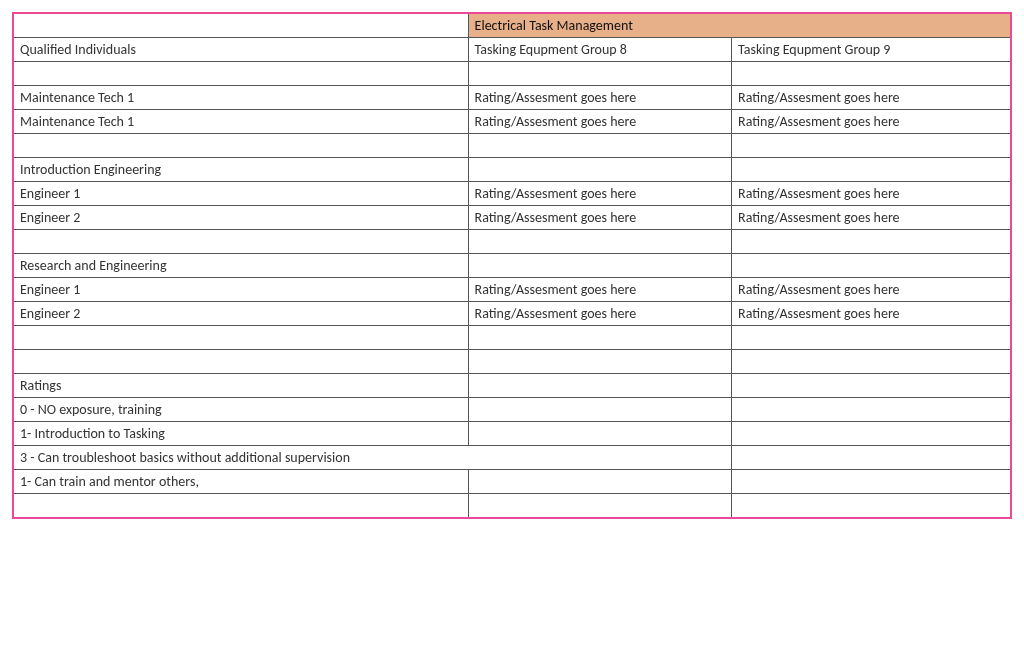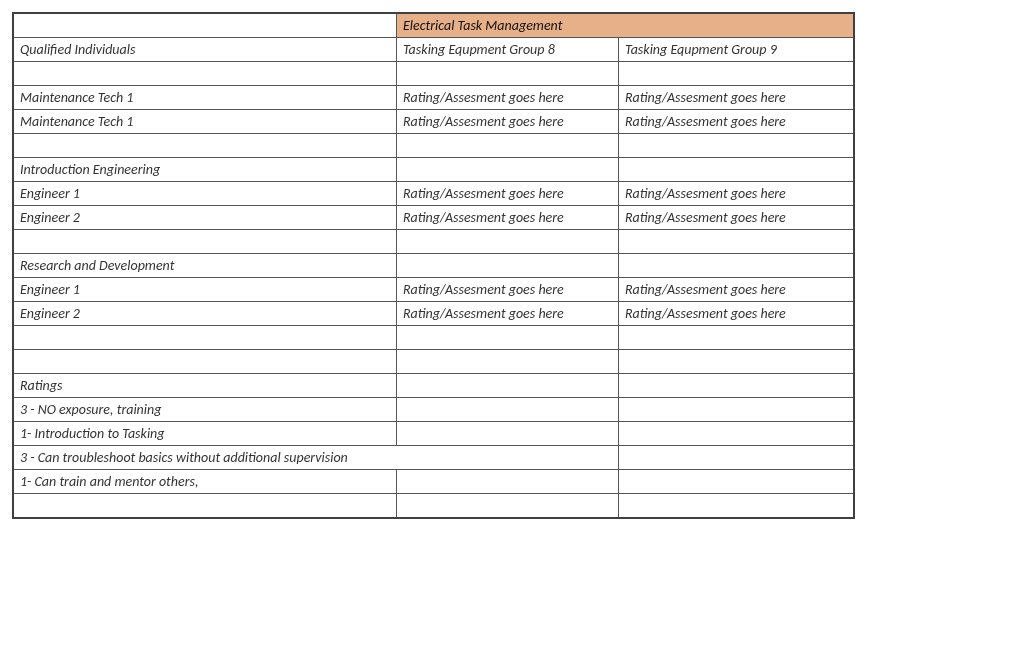"Electrical Task Management" .table { border: 2px solid #404040 -> 2px solid #ec4899; font-style: italic -> none; width: 843px -> 1000px }
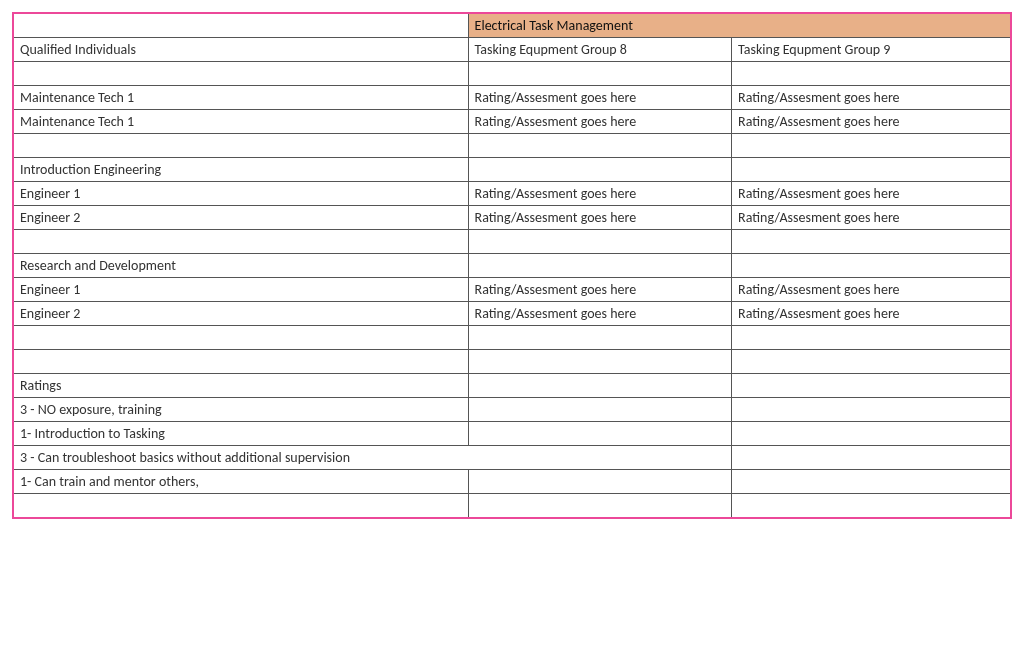"Research and Development" td.bold { text: Development -> Engineering }
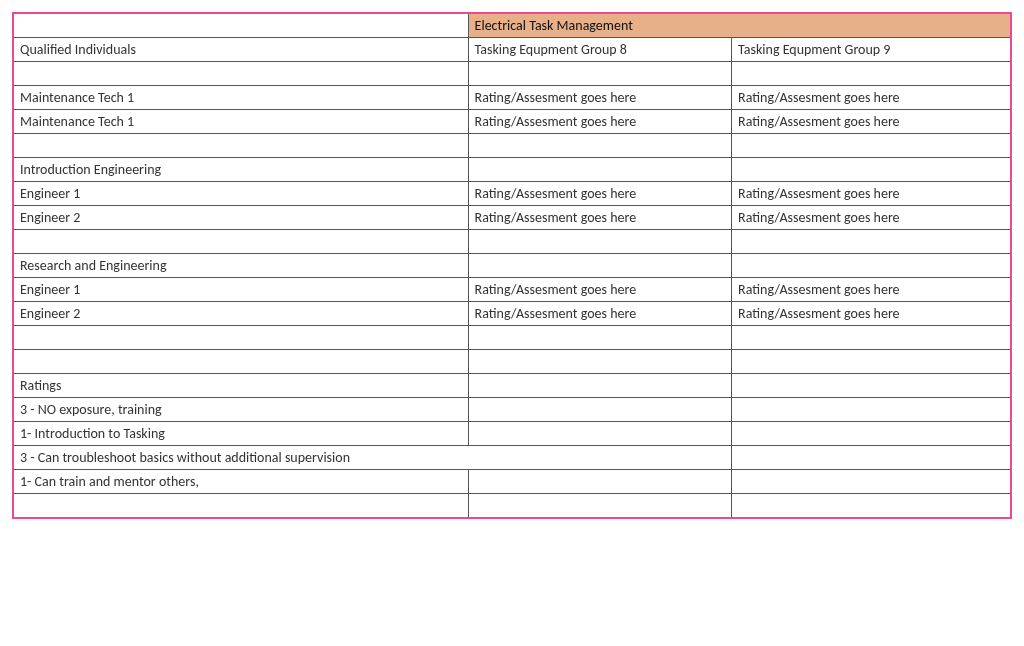"3 - NO exposure, training" td { text: 3 -> 0 }
